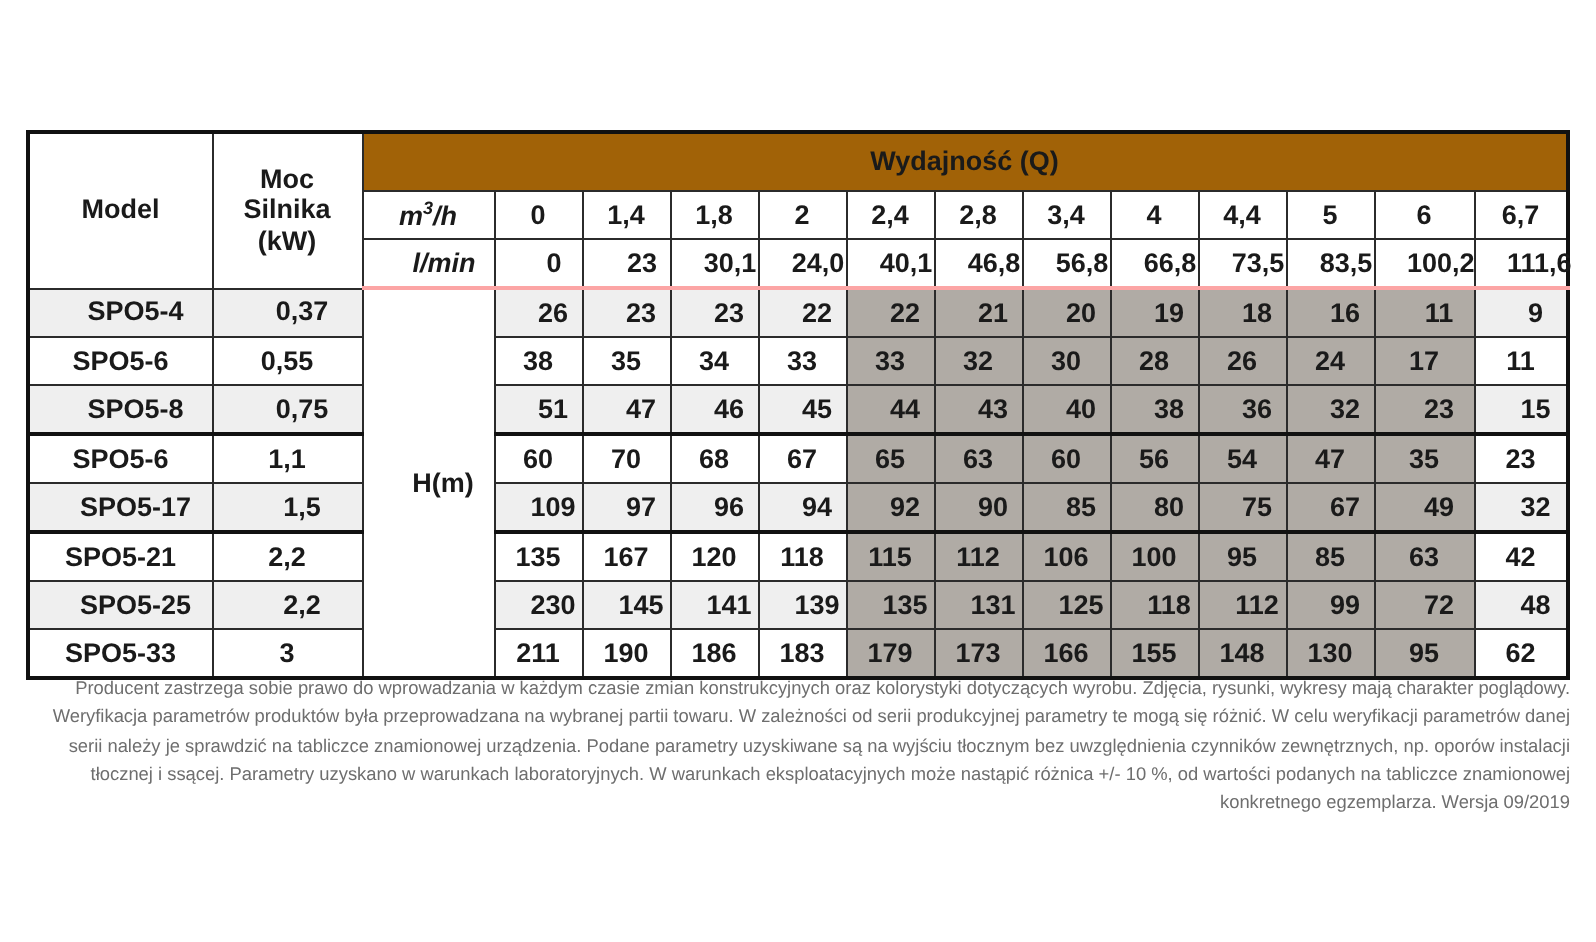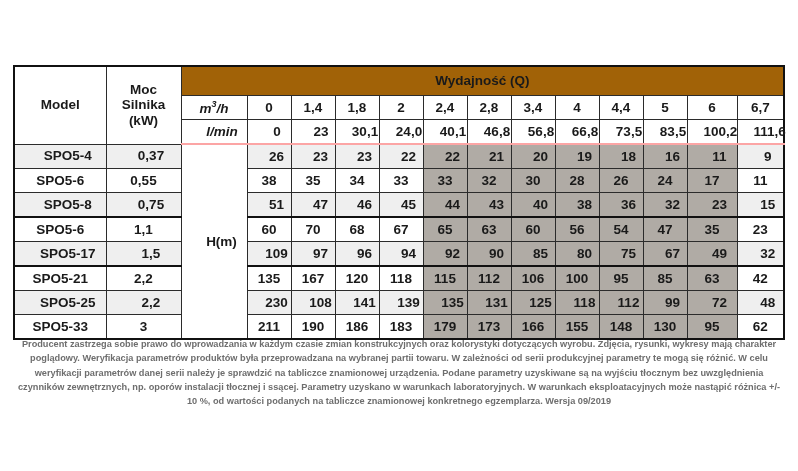"108" td.v { text: 108 -> 145 }
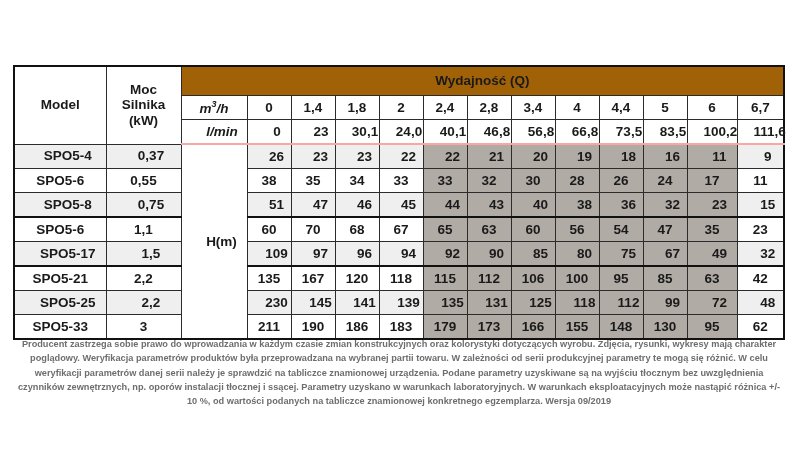"Producent zastrzega sobie prawo do" #footnote { font-weight: bold -> normal; text-align: center -> right }
